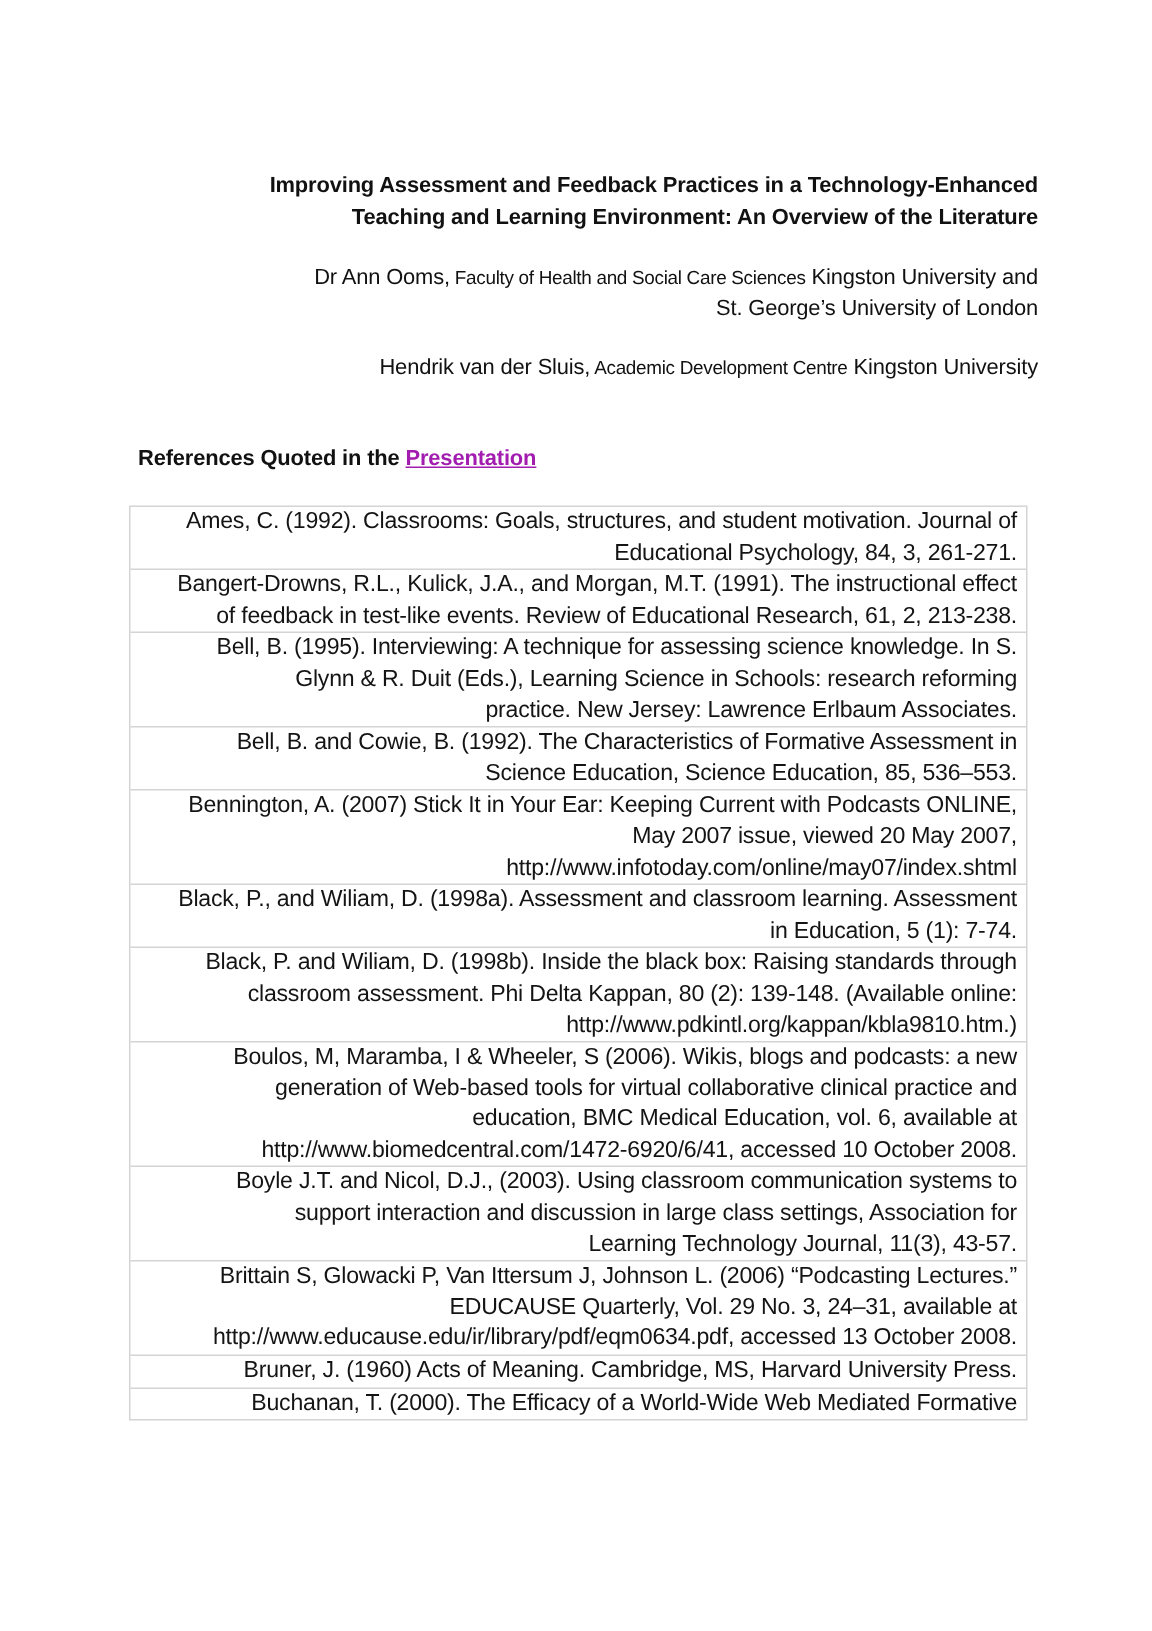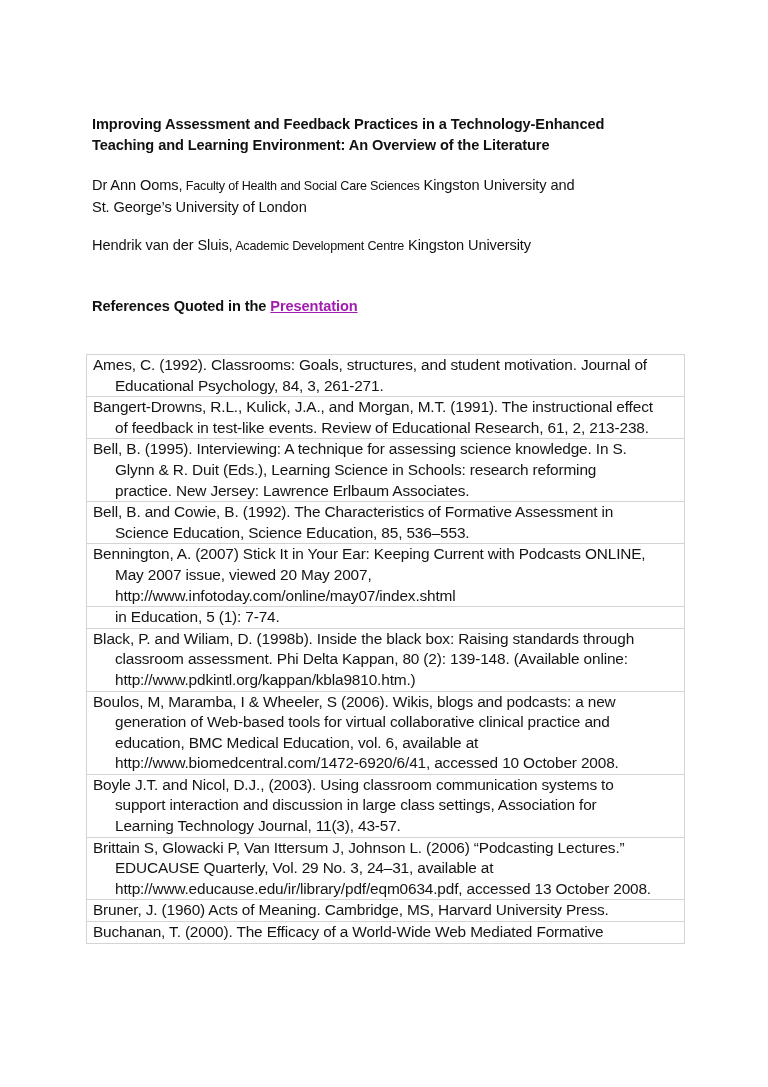"Improving Assessment and Feedback" .page { text-align: none -> right }
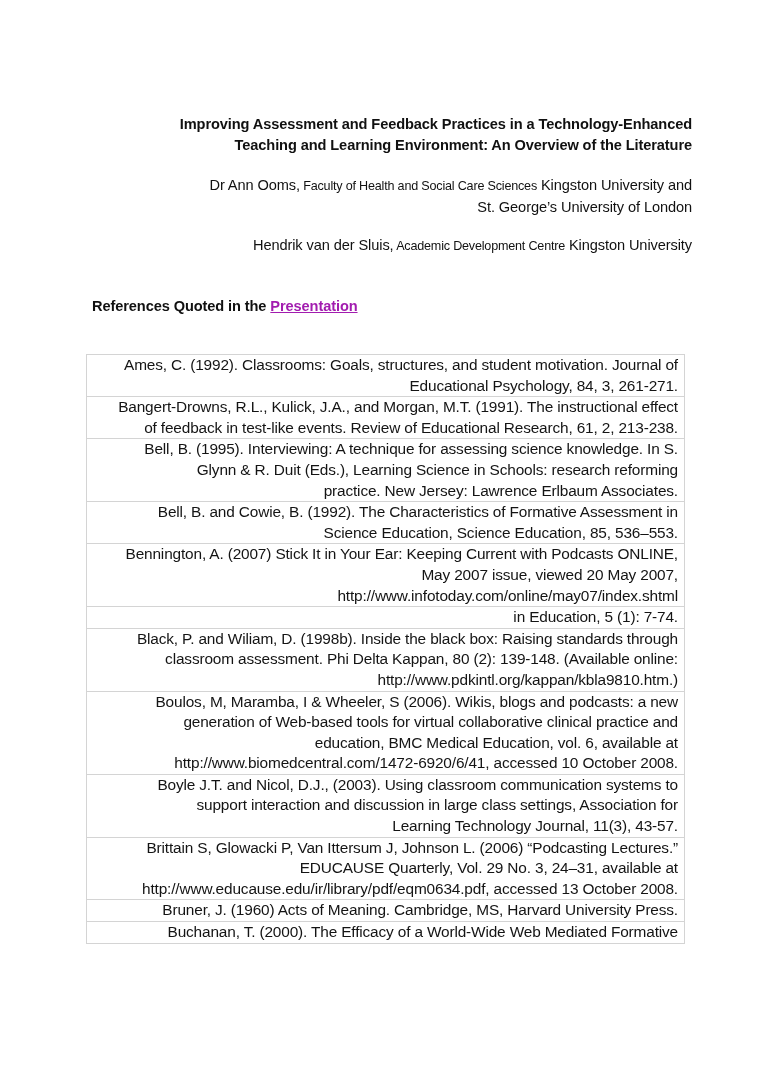"Ames, C. (1992). Classrooms: Goals," .ref-table { top: 354px -> 337px }
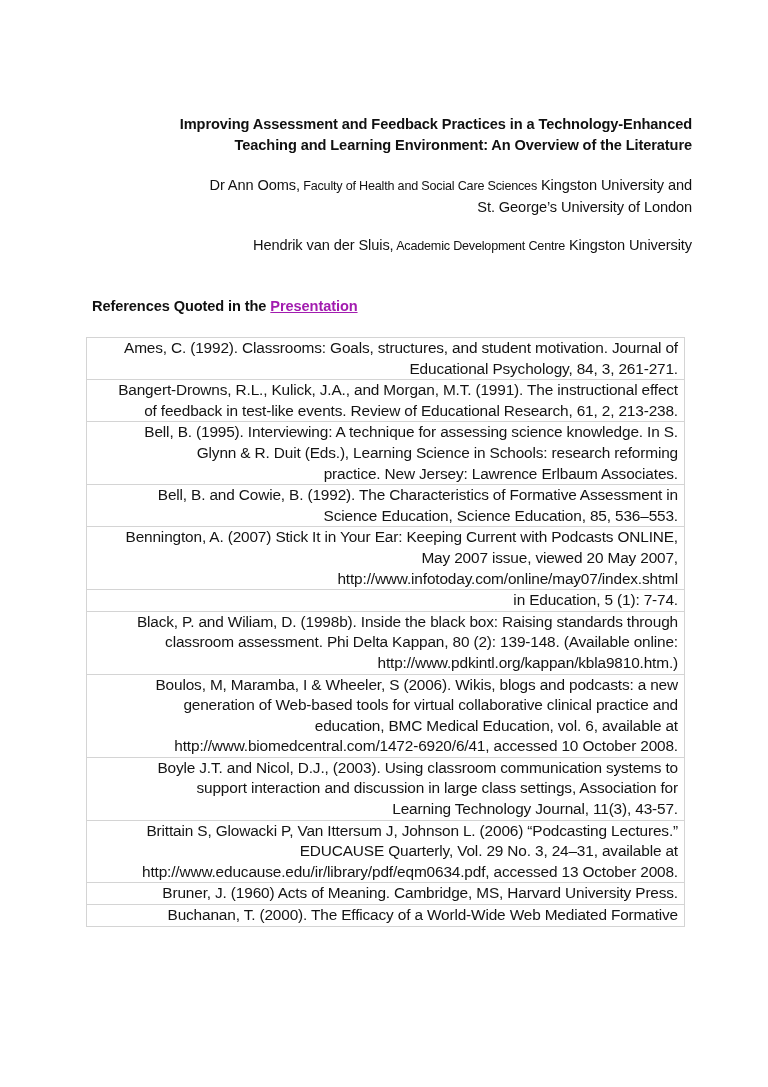"Black, P., and Wiliam, D." span.ref-line { html: none -> <span>Black, P., and Wiliam, D. (1998a). Assessment and classroom learning. Assessment</span> }
